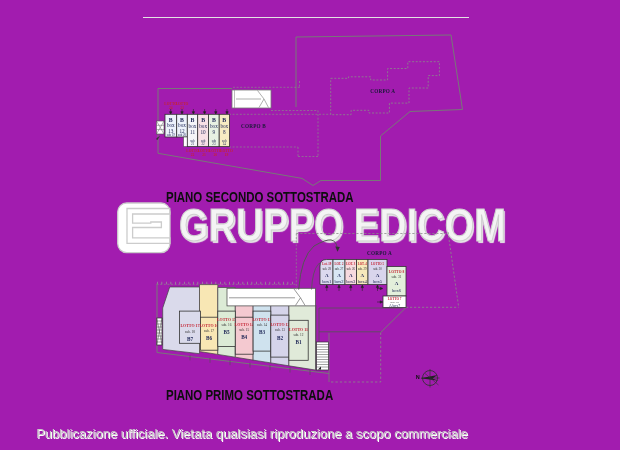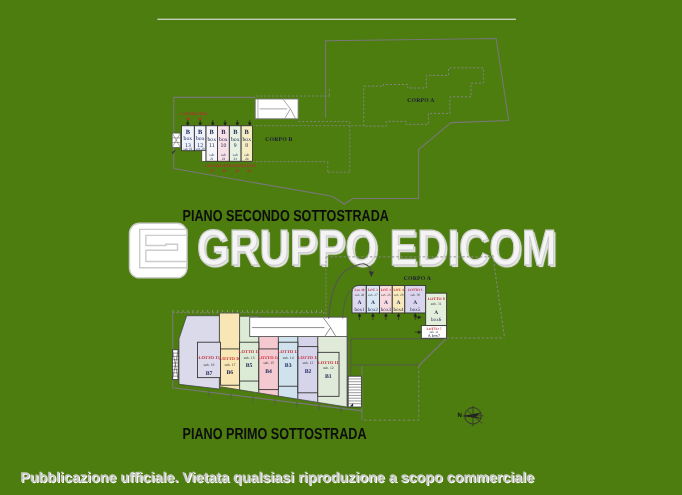"GRUPPO EDICOM" #page { background: #4d7c0f -> #a21caf }
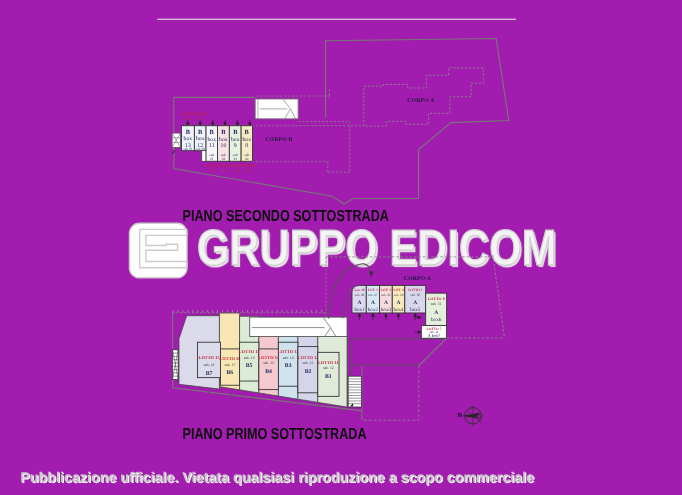"Pubblicazione ufficiale. Vietata" #caption { font-weight: bold -> normal }
